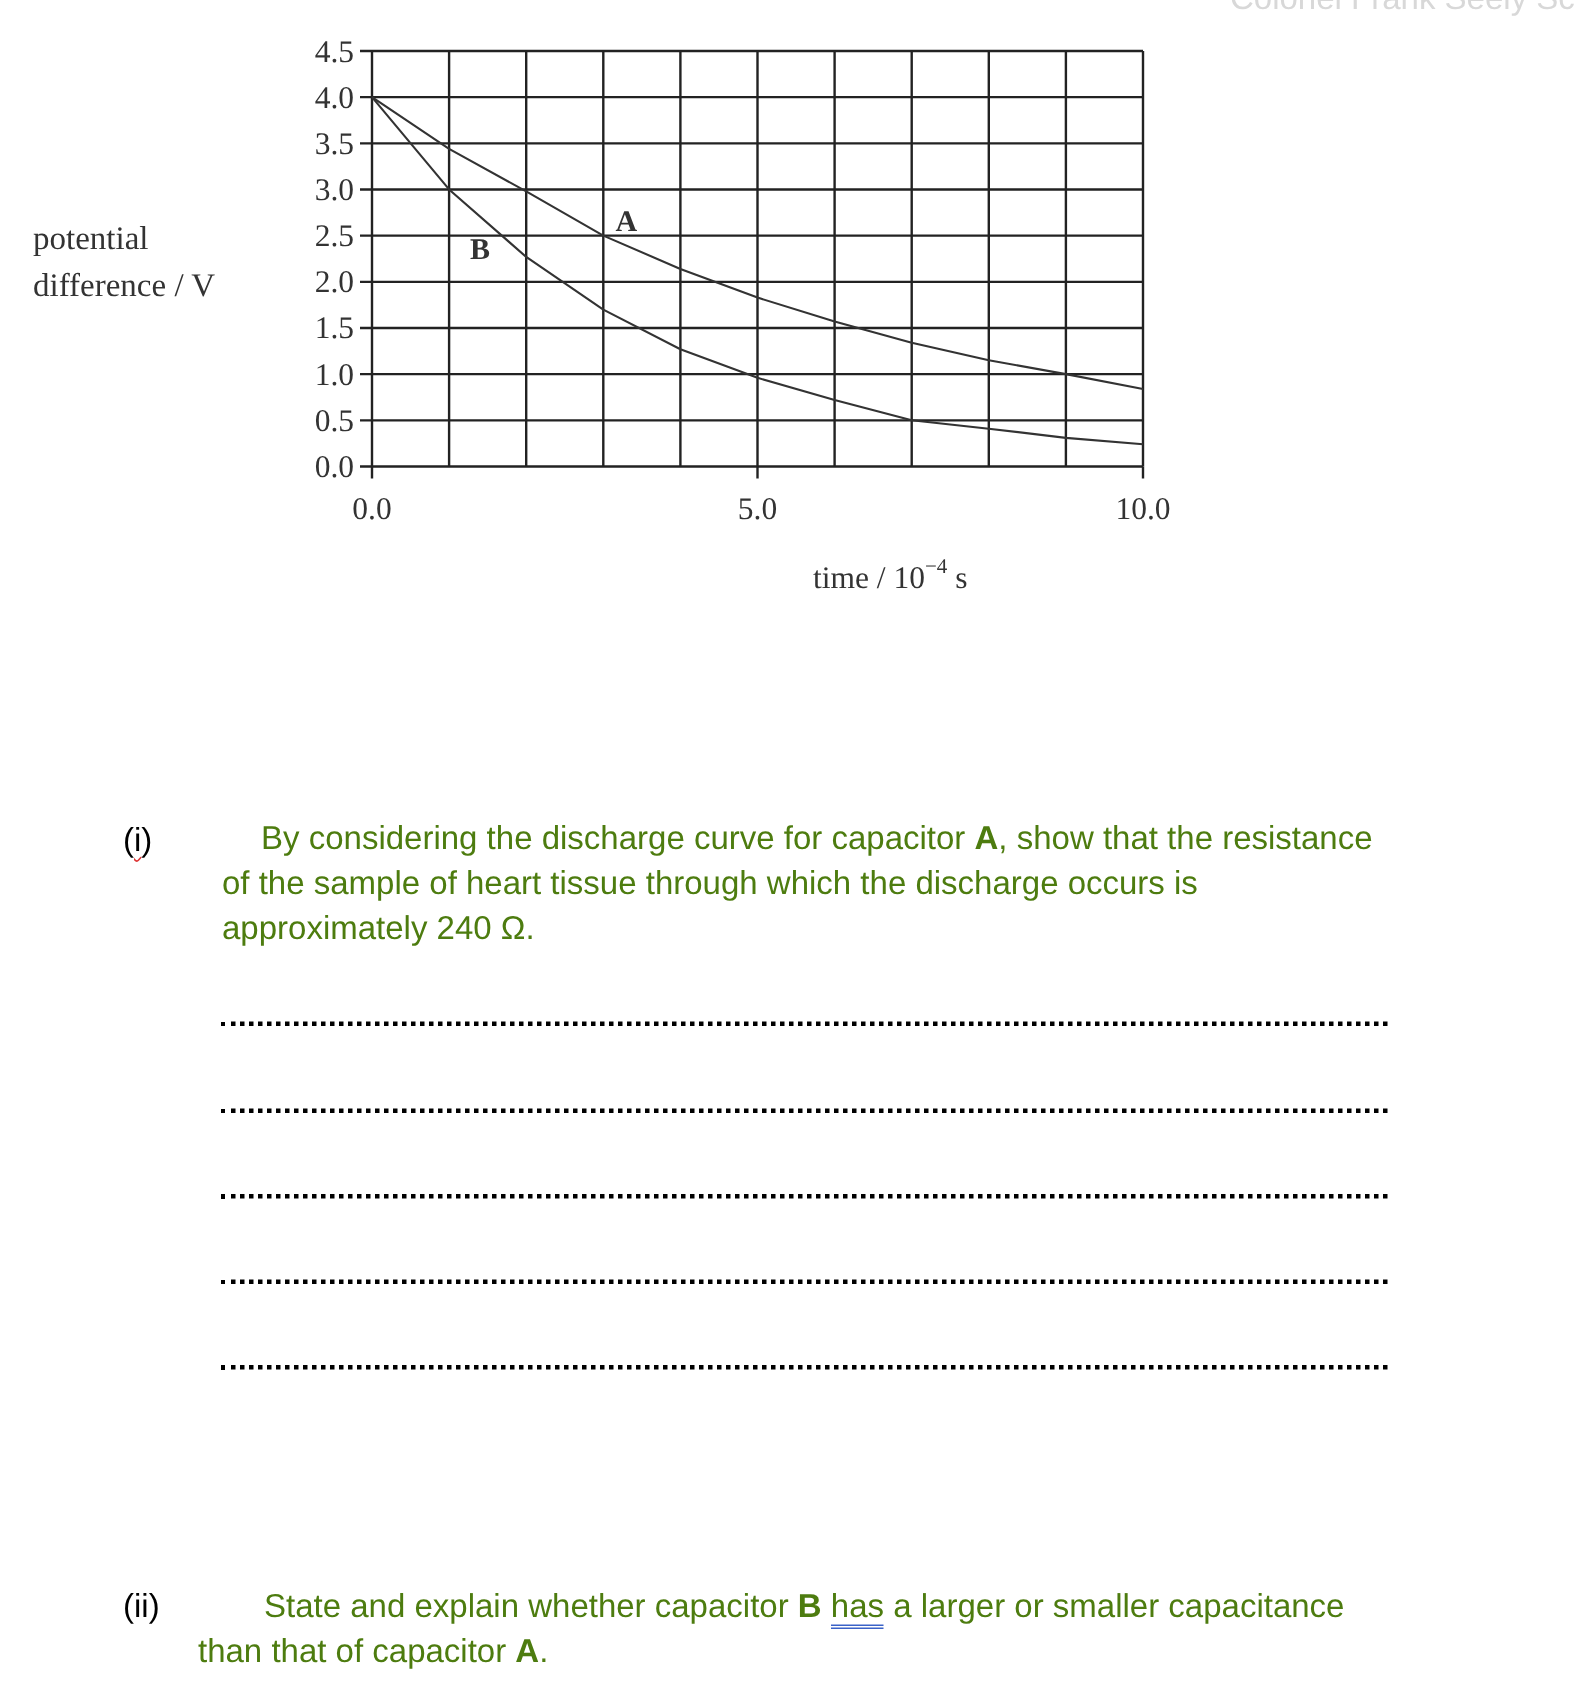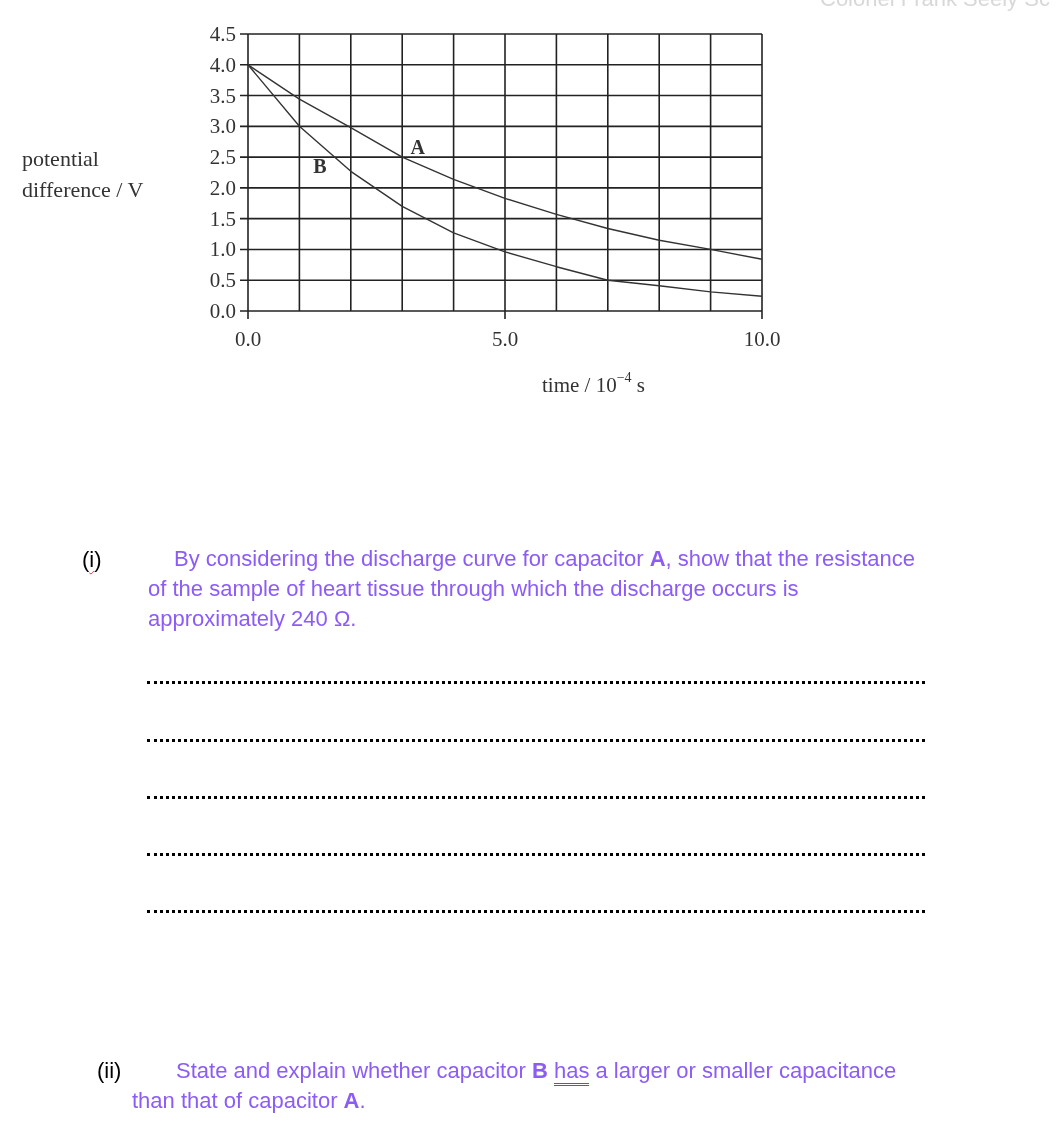"By considering the discharge curve" .qtext { color: #8b5cf6 -> #4d7c0f }
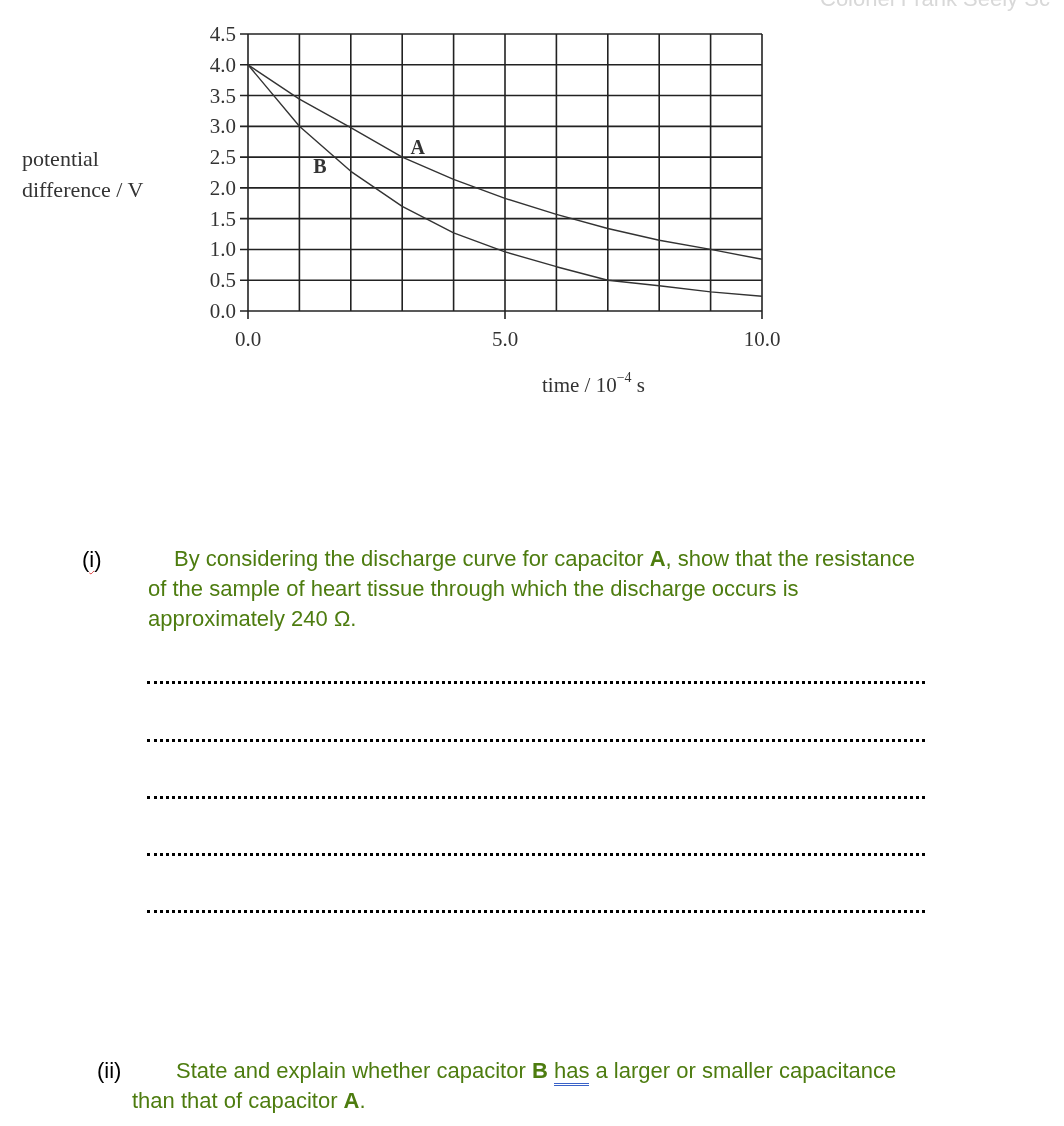"(ii)" div.qnum { margin-left: 15px -> none }
